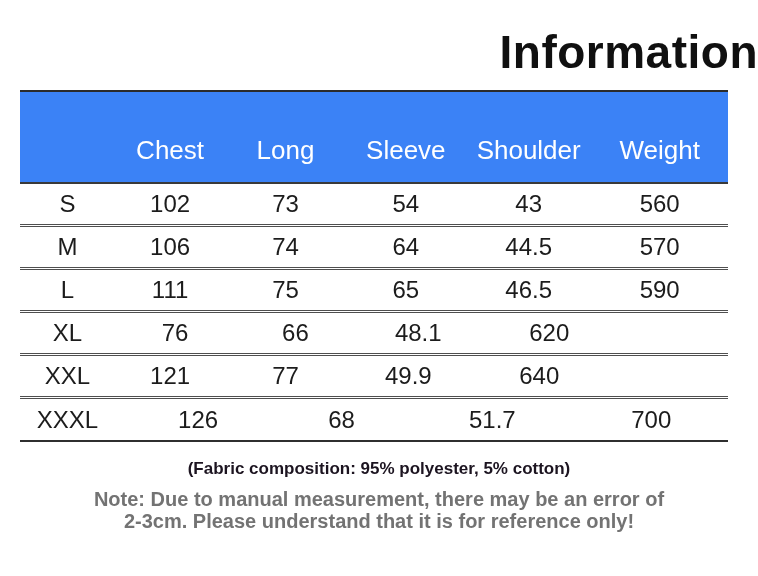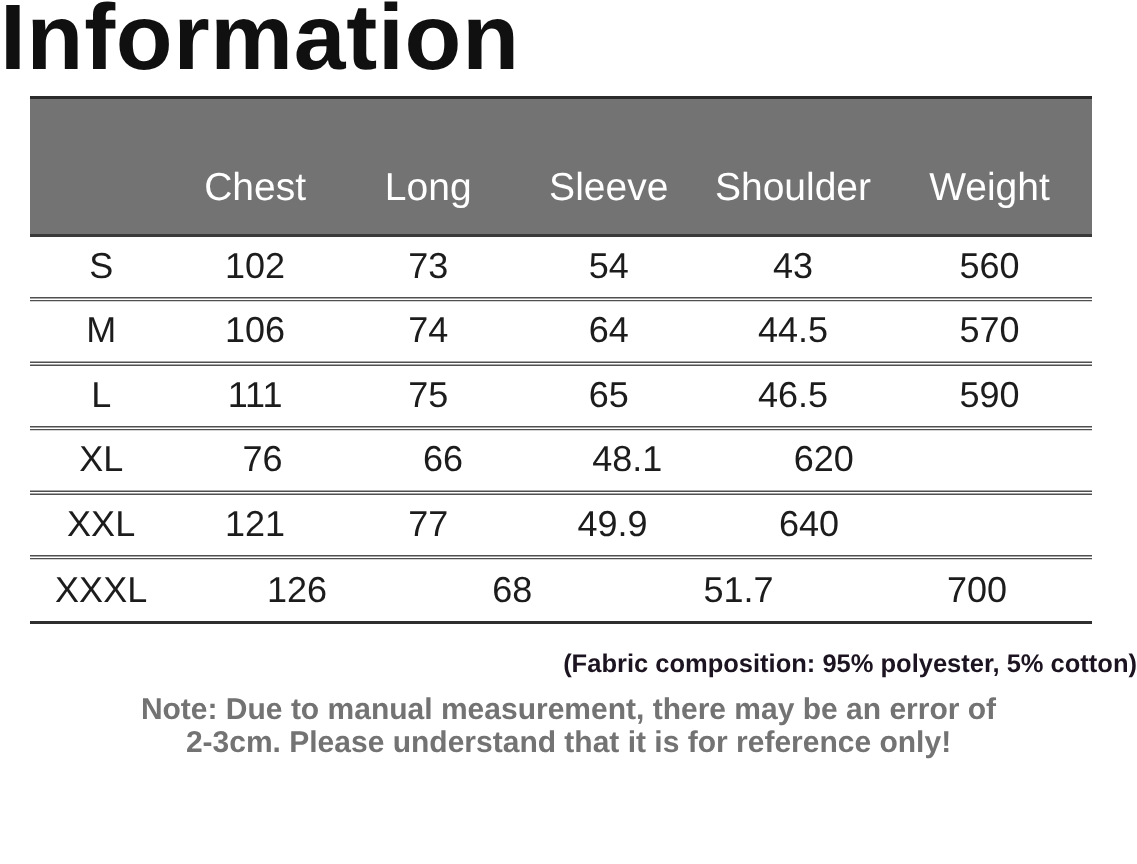"Information" .page-title { font-size: 62px -> 46px; margin-top: none -> 26px; text-align: left -> right }
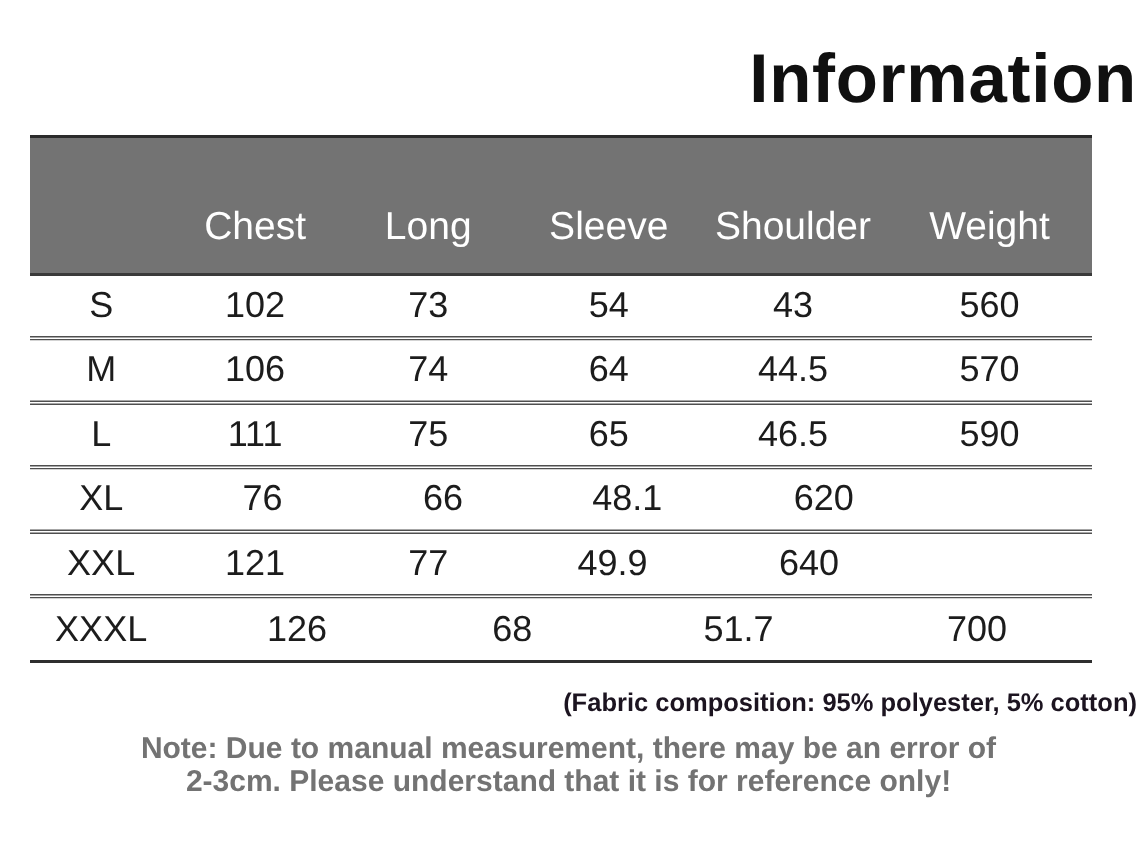"Chest" .thead { background: #737373 -> #3b82f6 }
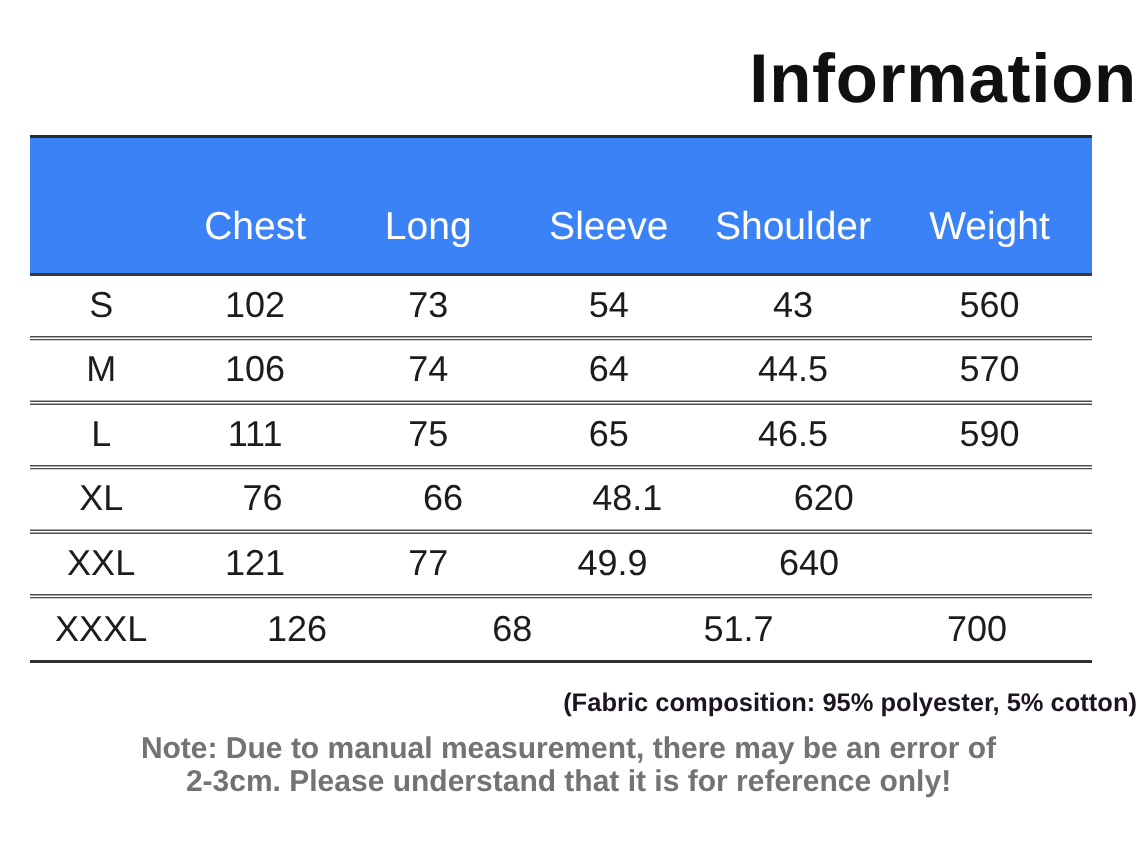"(Fabric composition: 95% polyester, 5%" .fabric-note { text-align: right -> center }
